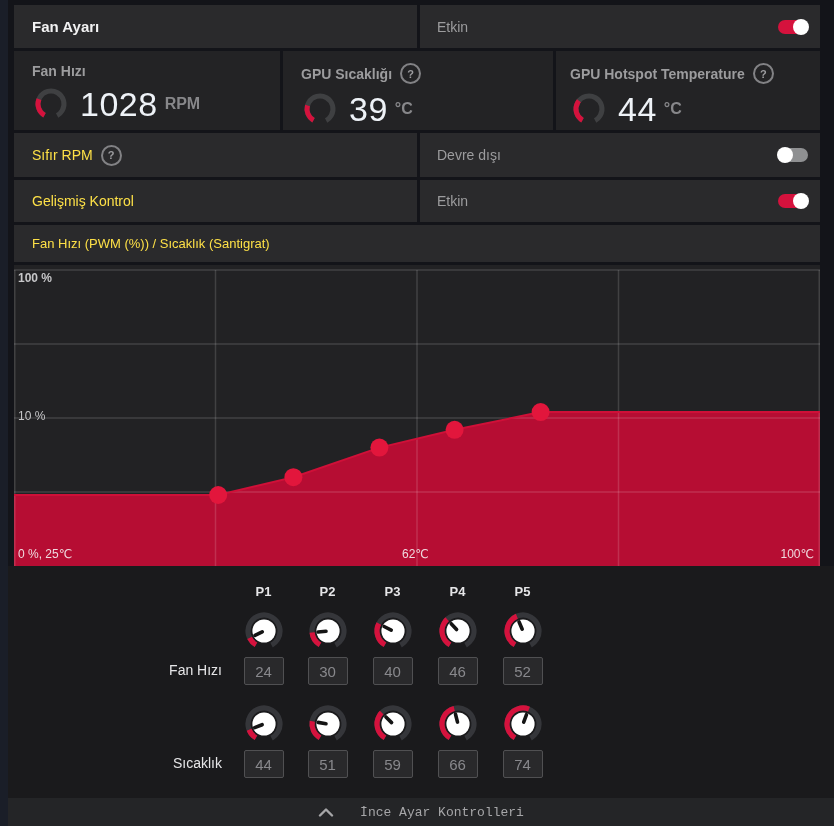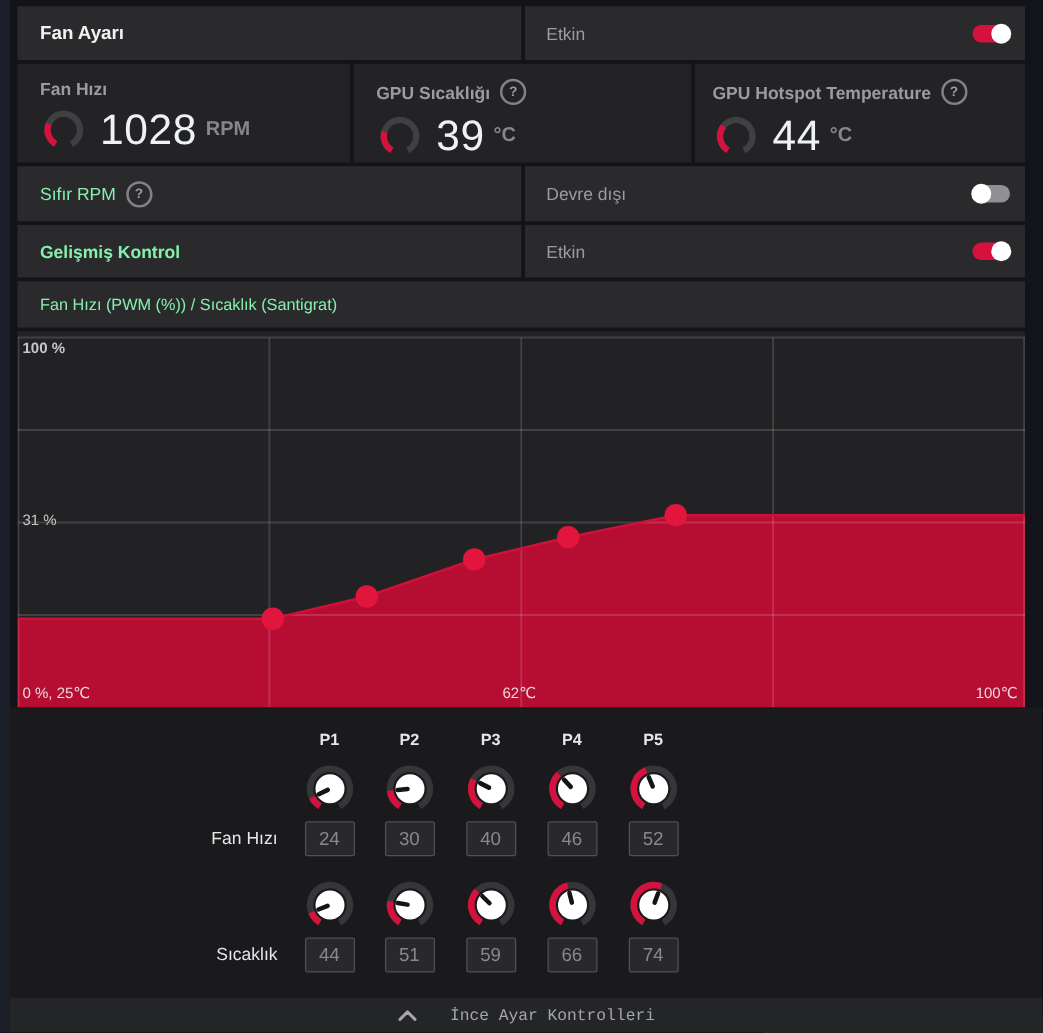"Sıfır RPM" .row-label { color: #86efac -> #fde047 }
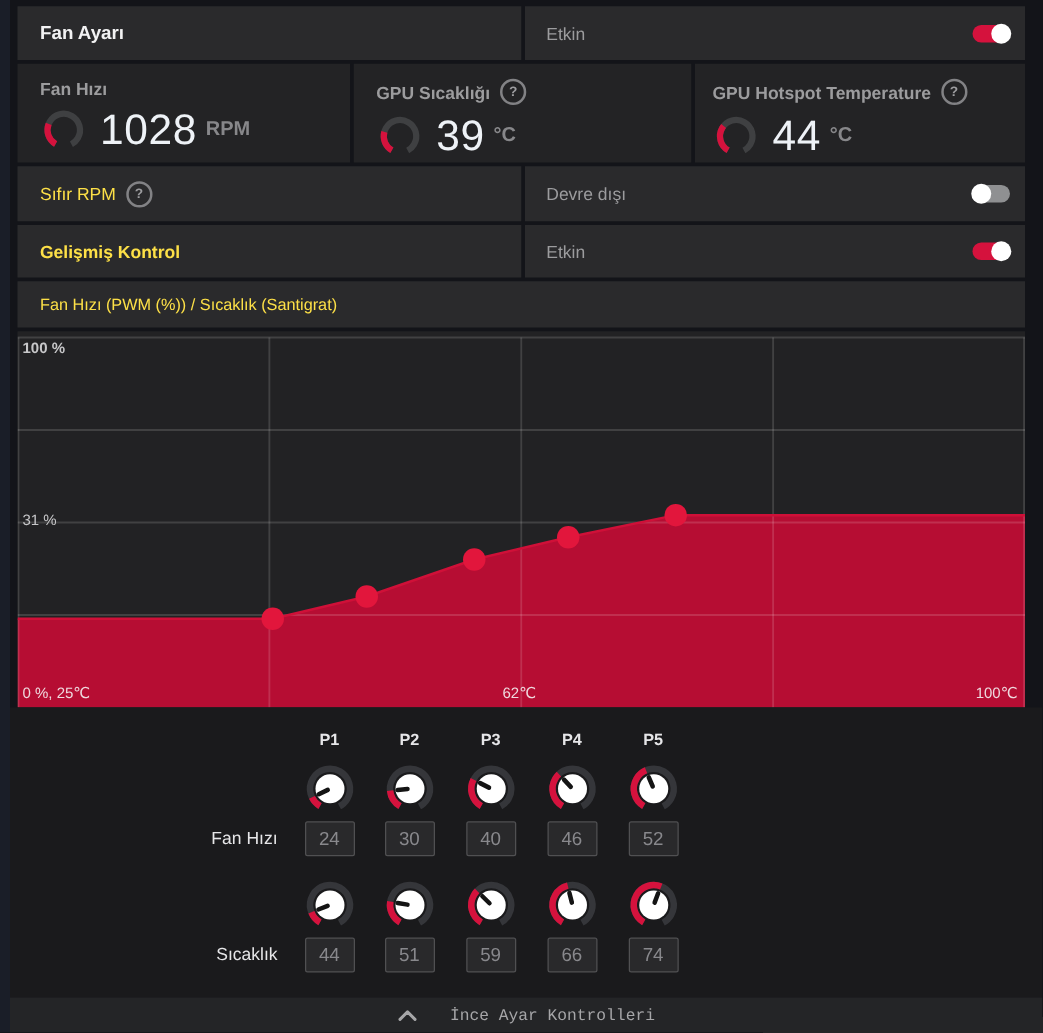"Gelişmiş Kontrol" span.row-label { font-weight: bold -> none }
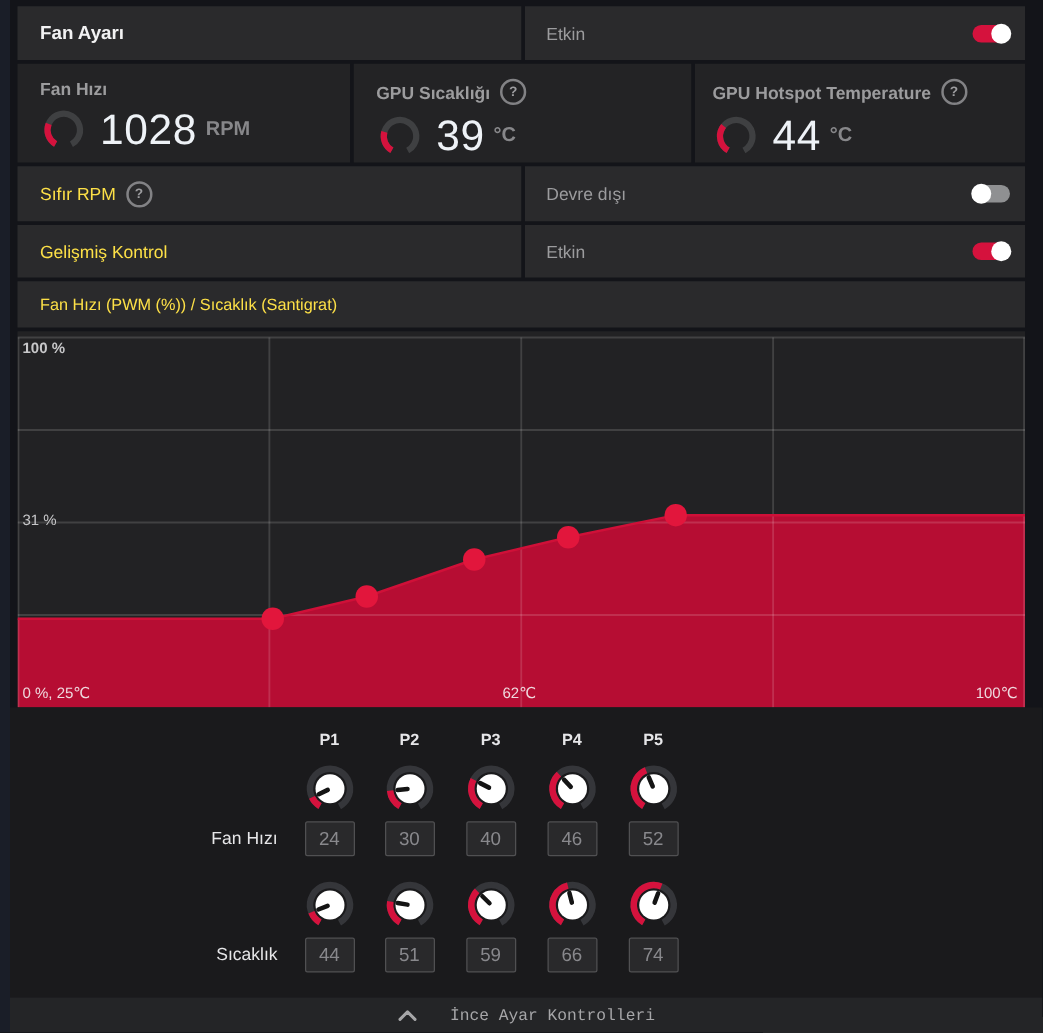"31 %" div.axis-label { text: 31 -> 10 }
